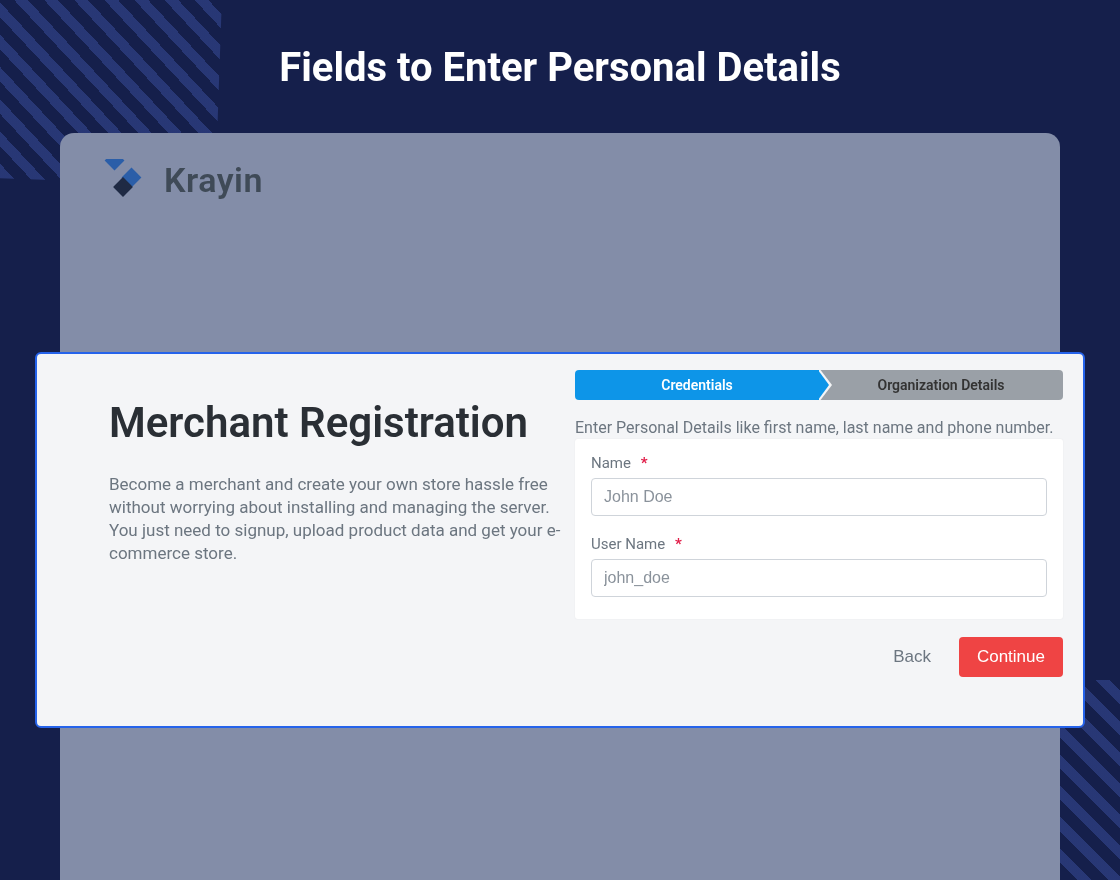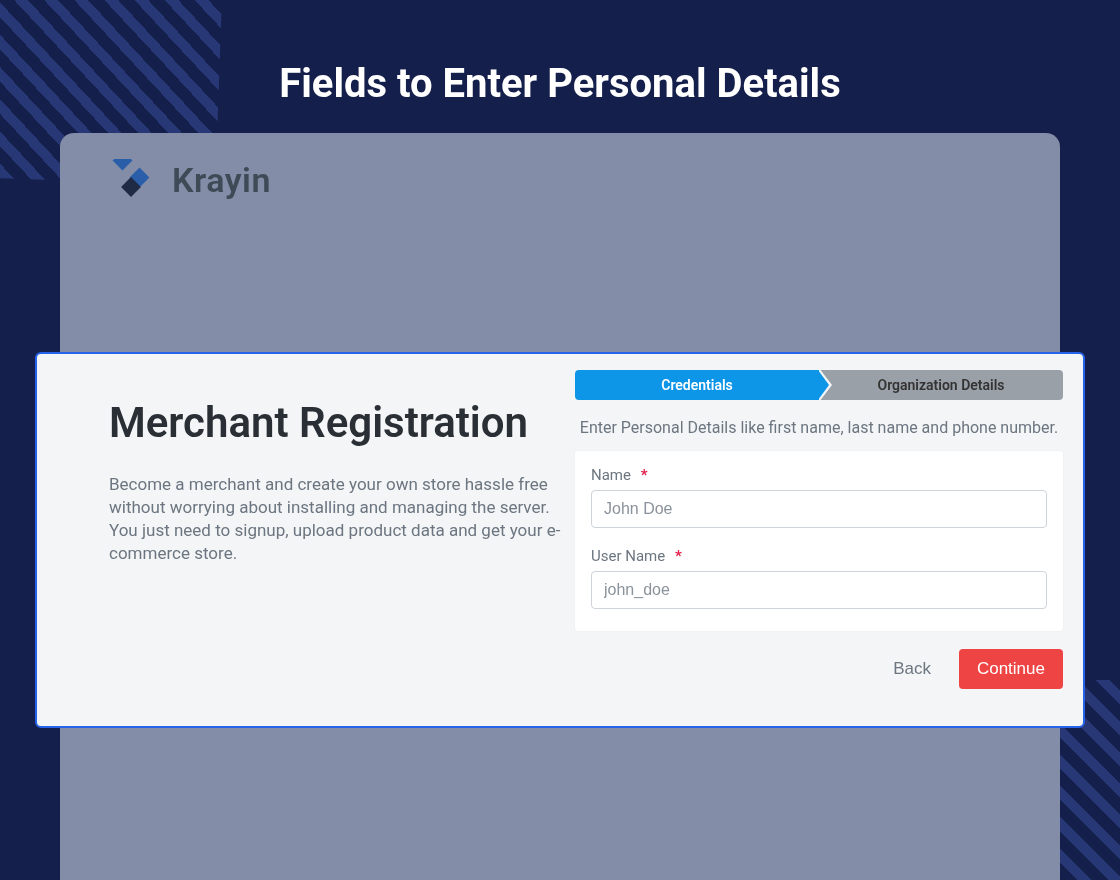"Fields to Enter Personal Details" .page-title { top: 60px -> 44px }
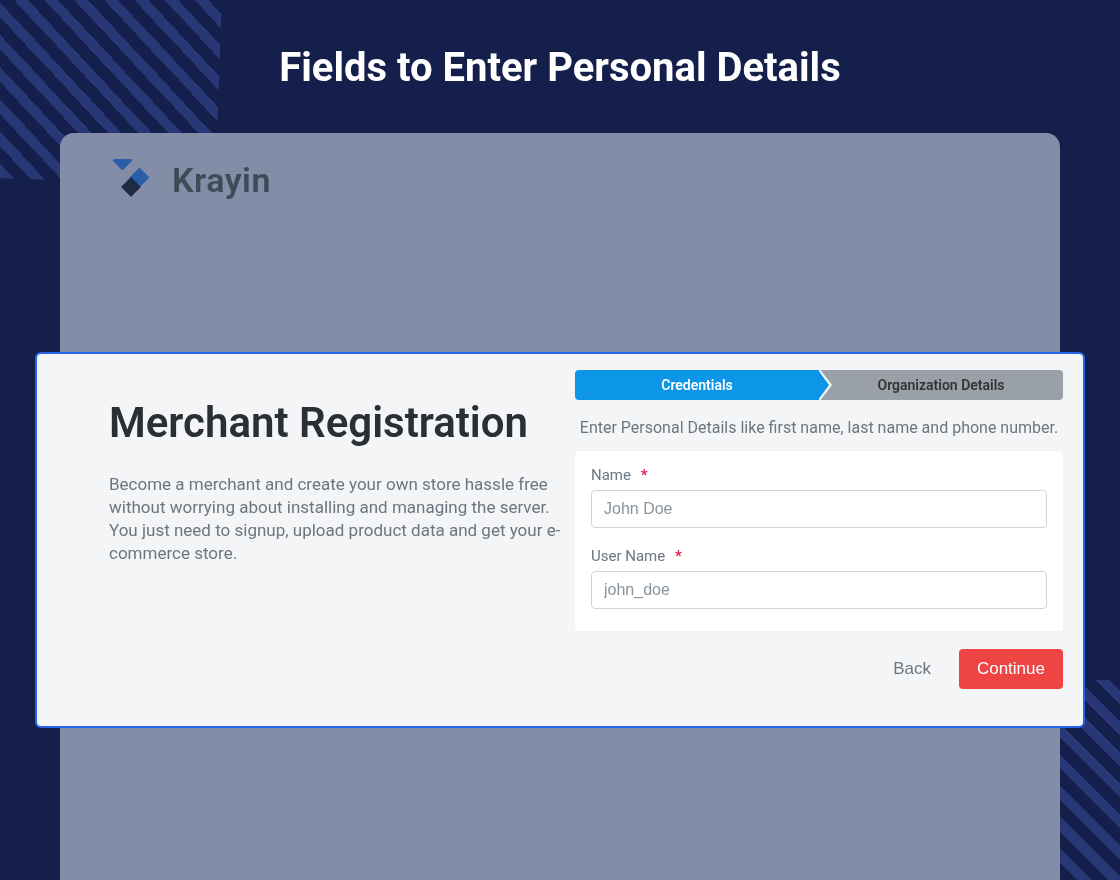"Krayin" .brand { left: 44px -> 36px }
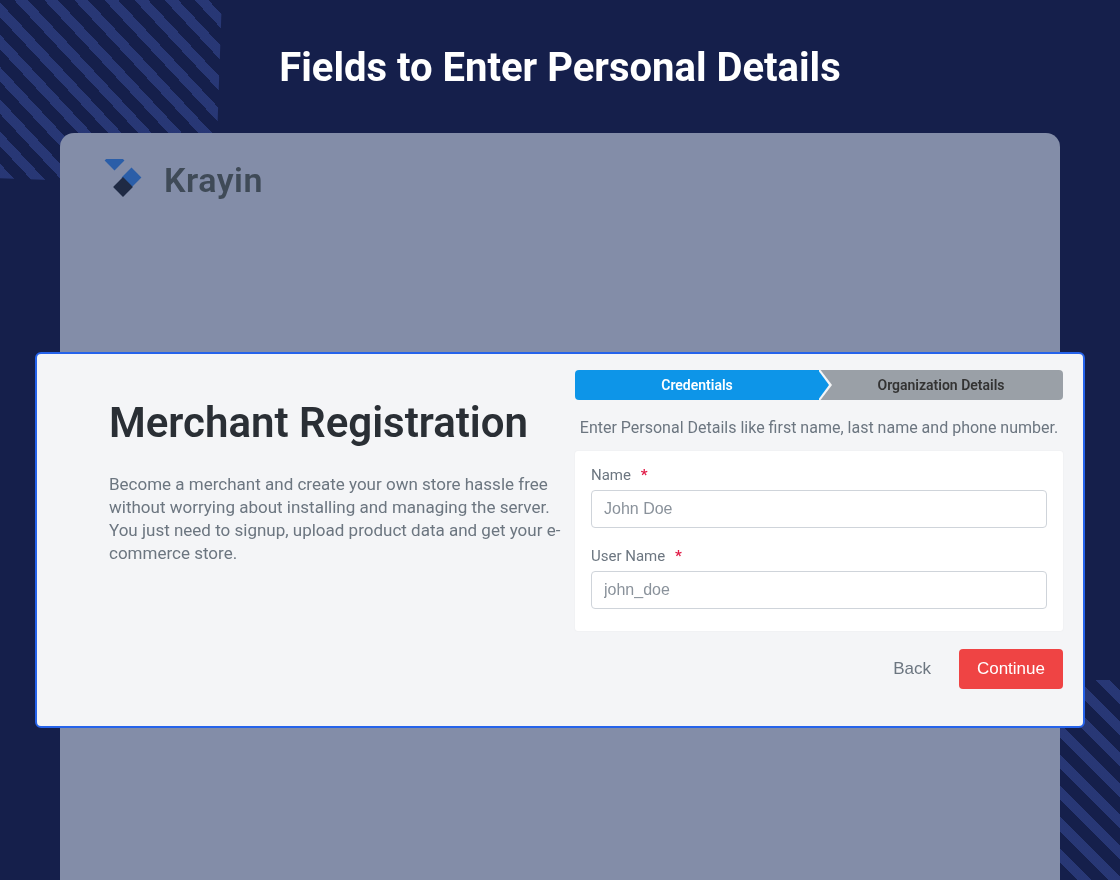"Enter Personal Details like first" .instructions { margin-bottom: 14px -> 2px; text-align: center -> none }
